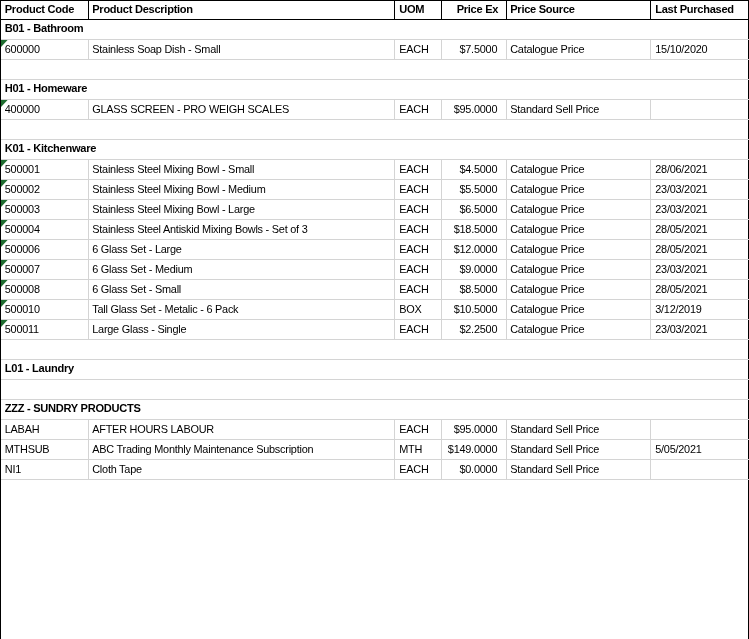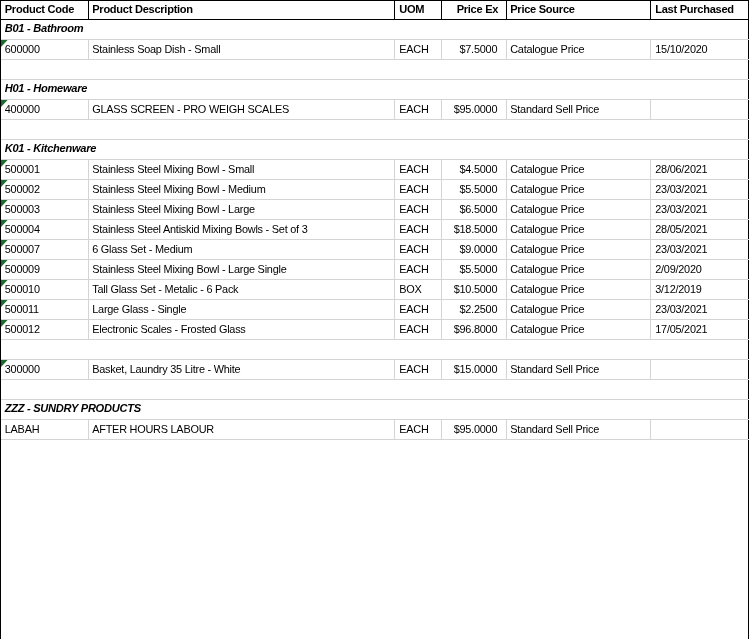"B01 - Bathroom" tr.r-group { font-style: italic -> none }
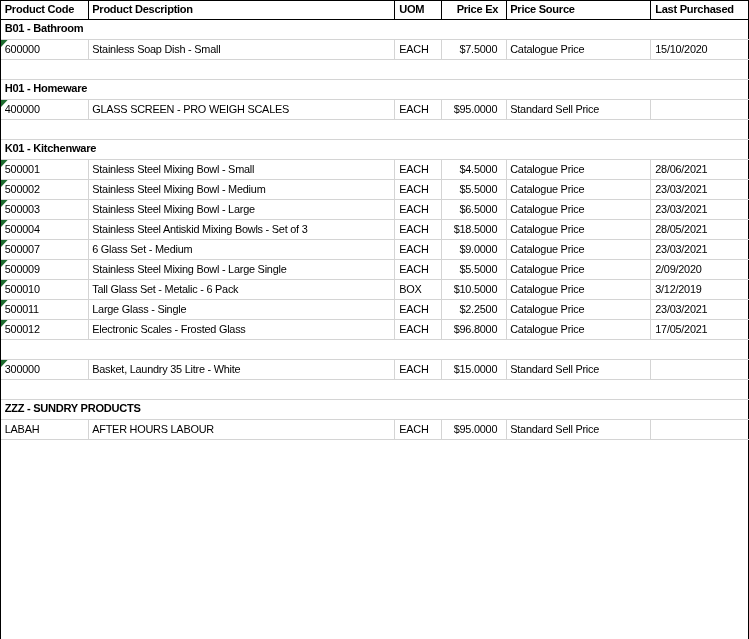"500006" tr.r-data { html: none -> <tr> <td>500006</td> <td>6 Glass Set - Large</td> <td>EACH</td> <td>$12.0000</td> <td>Catalogue Price</td> <td>28/05/2021</td> </tr> }
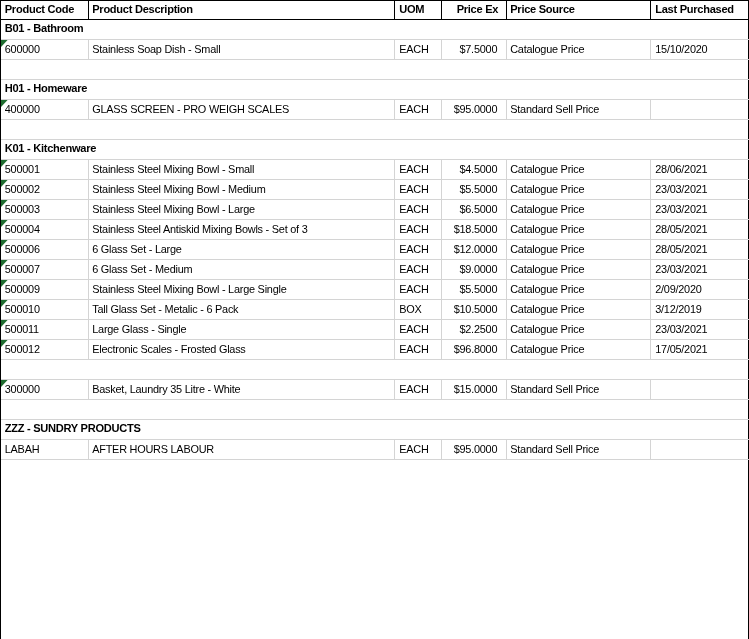"500008" tr.r-data { html: none -> <tr> <td>500008</td> <td>6 Glass Set - Small</td> <td>EACH</td> <td>$8.5000</td> <td>Catalogue Price</td> <td>28/05/2021</td> </tr> }
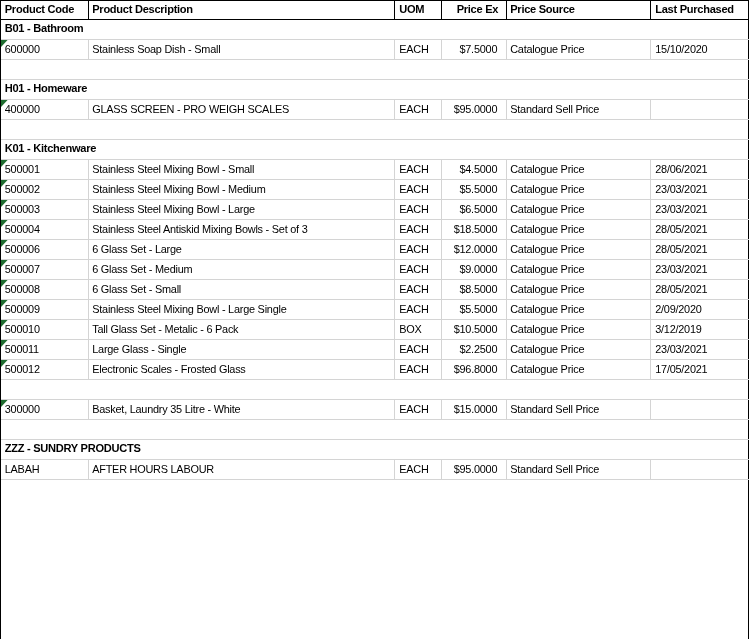"500009" tr.r-data { html: <tr> <td>500009</td> <td>Stainless Steel Mixing Bowl - Large Single</td> <td>EACH</td> <td>$5.5000</td> <td>Catalogue Price</td> <td>2/09/2020</td> </tr> -> none }
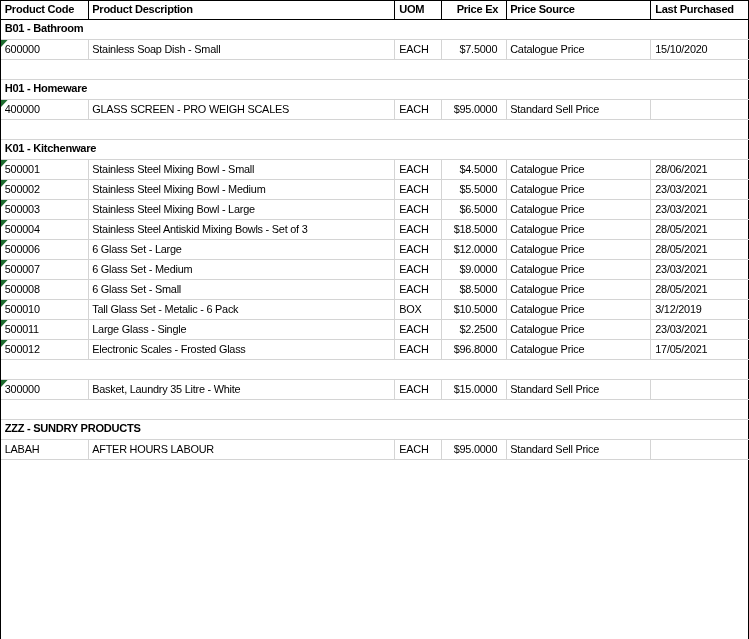"500012" tr.r-data { html: <tr> <td>500012</td> <td>Electronic Scales - Frosted Glass</td> <td>EACH</td> <td>$96.8000</td> <td>Catalogue Price</td> <td>17/05/2021</td> </tr> -> none }
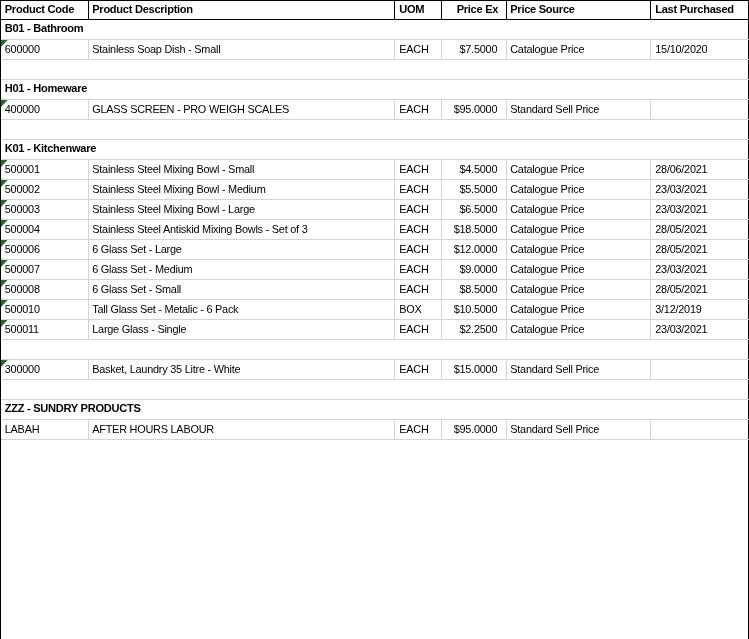"L01 - Laundry" tr.r-group { html: none -> <tr> <td>L01 - Laundry</td> </tr> }
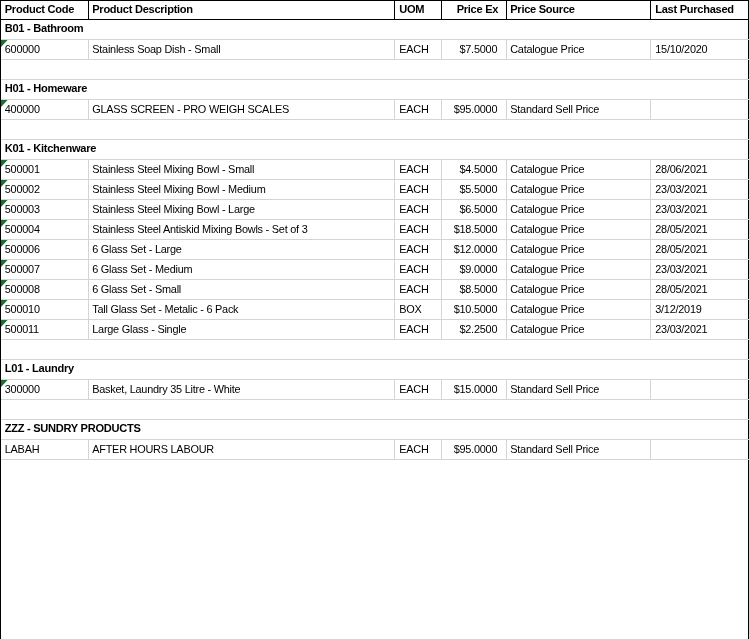"300000" tr.r-data { html: <tr> <td>300000</td> <td>Basket, Laundry 35 Litre - White</td> <td>EACH</td> <td>$15.0000</td> <td>Standard Sell Price</td> <td>&nbsp;</td> </tr> -> none }
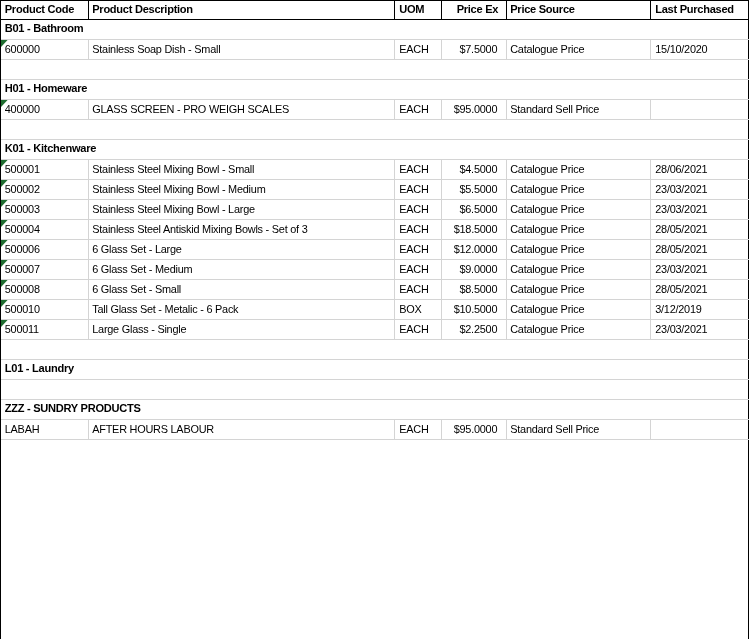"MTHSUB" tr.r-data { html: none -> <tr> <td>MTHSUB</td> <td>ABC Trading Monthly Maintenance Subscription</td> <td>MTH</td> <td>$149.0000</td> <td>Standard Sell Price</td> <td>5/05/2021</td> </tr> }
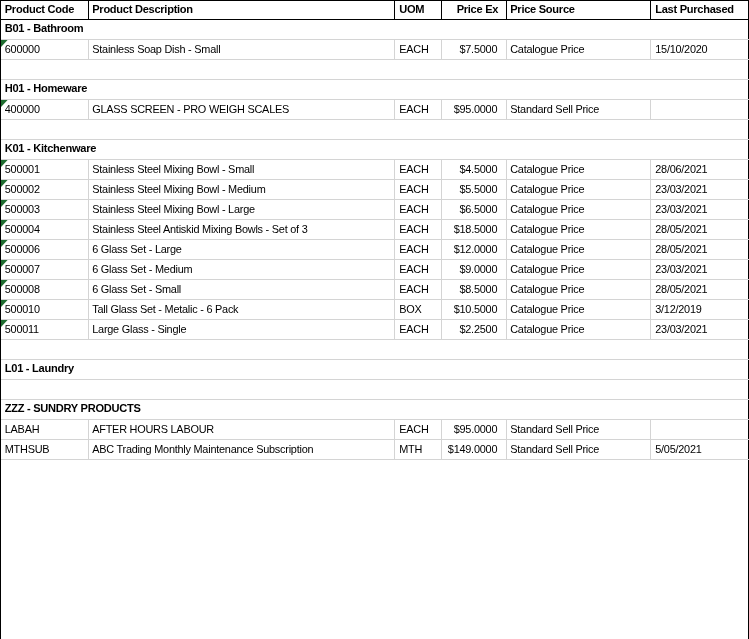"NI1" tr.r-data { html: none -> <tr> <td>NI1</td> <td>Cloth Tape</td> <td>EACH</td> <td>$0.0000</td> <td>Standard Sell Price</td> <td>&nbsp;</td> </tr> }
